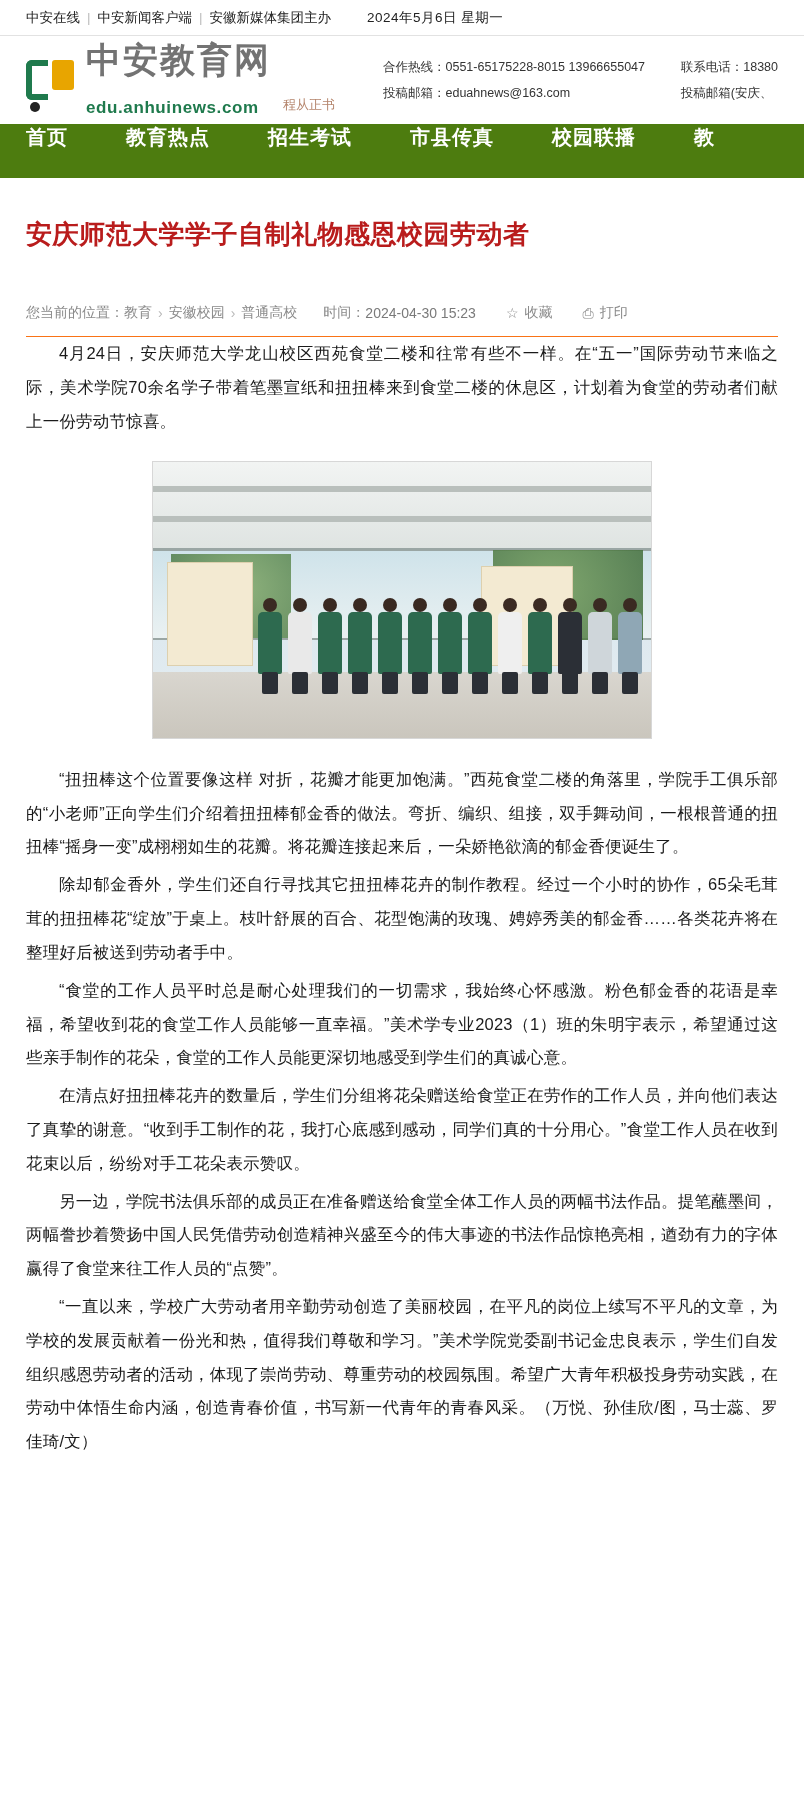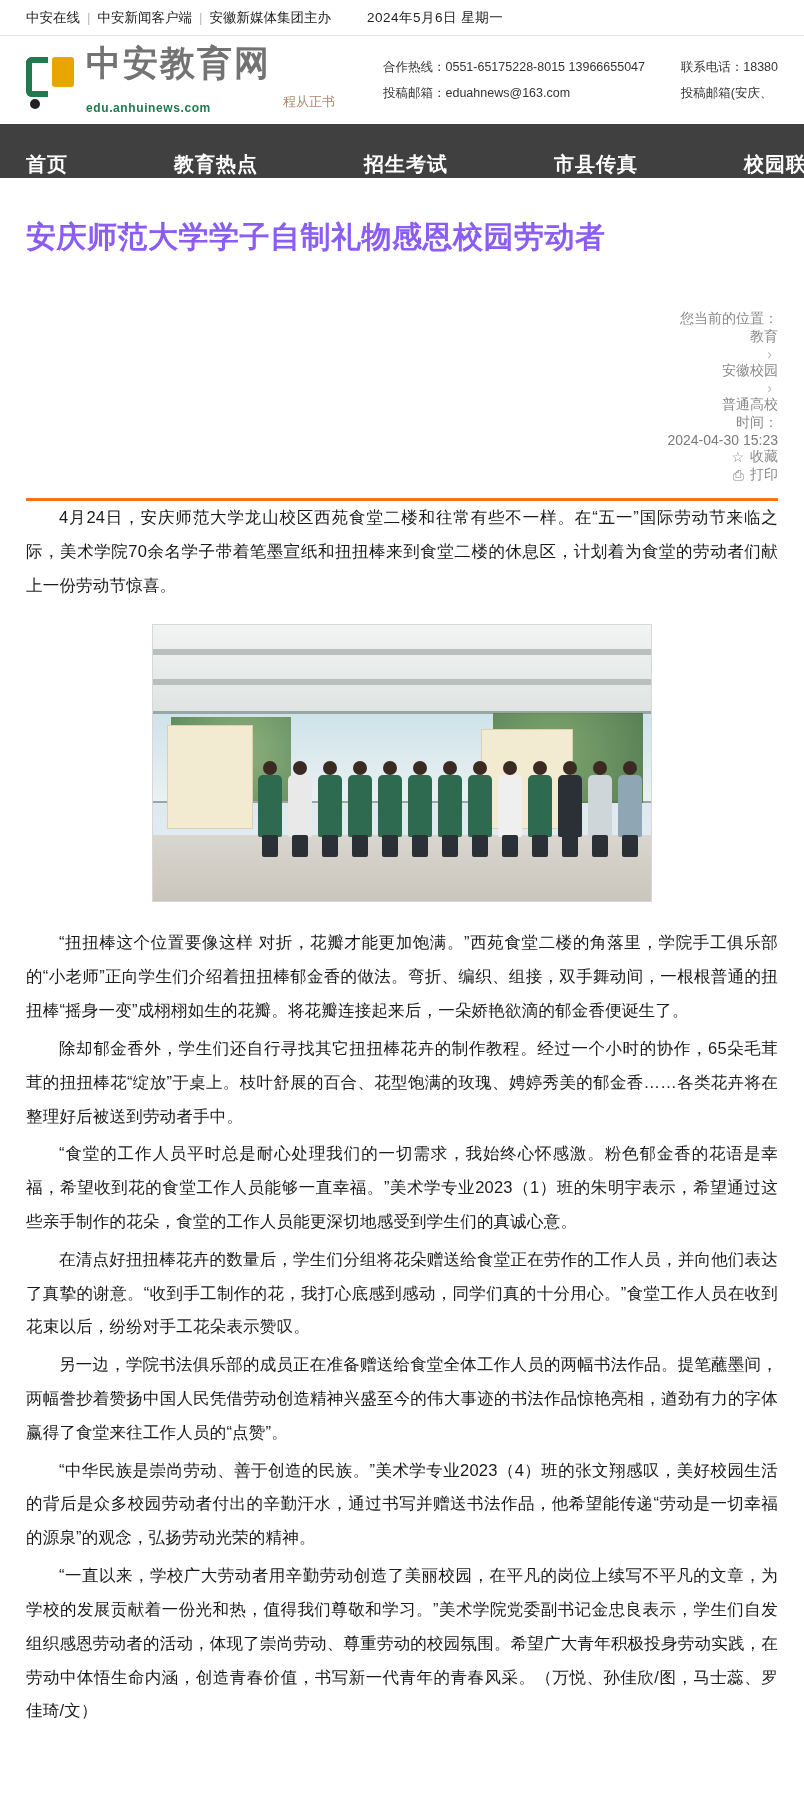"edu.anhuinews.com" .logo-en { font-size: 12px -> 17px }
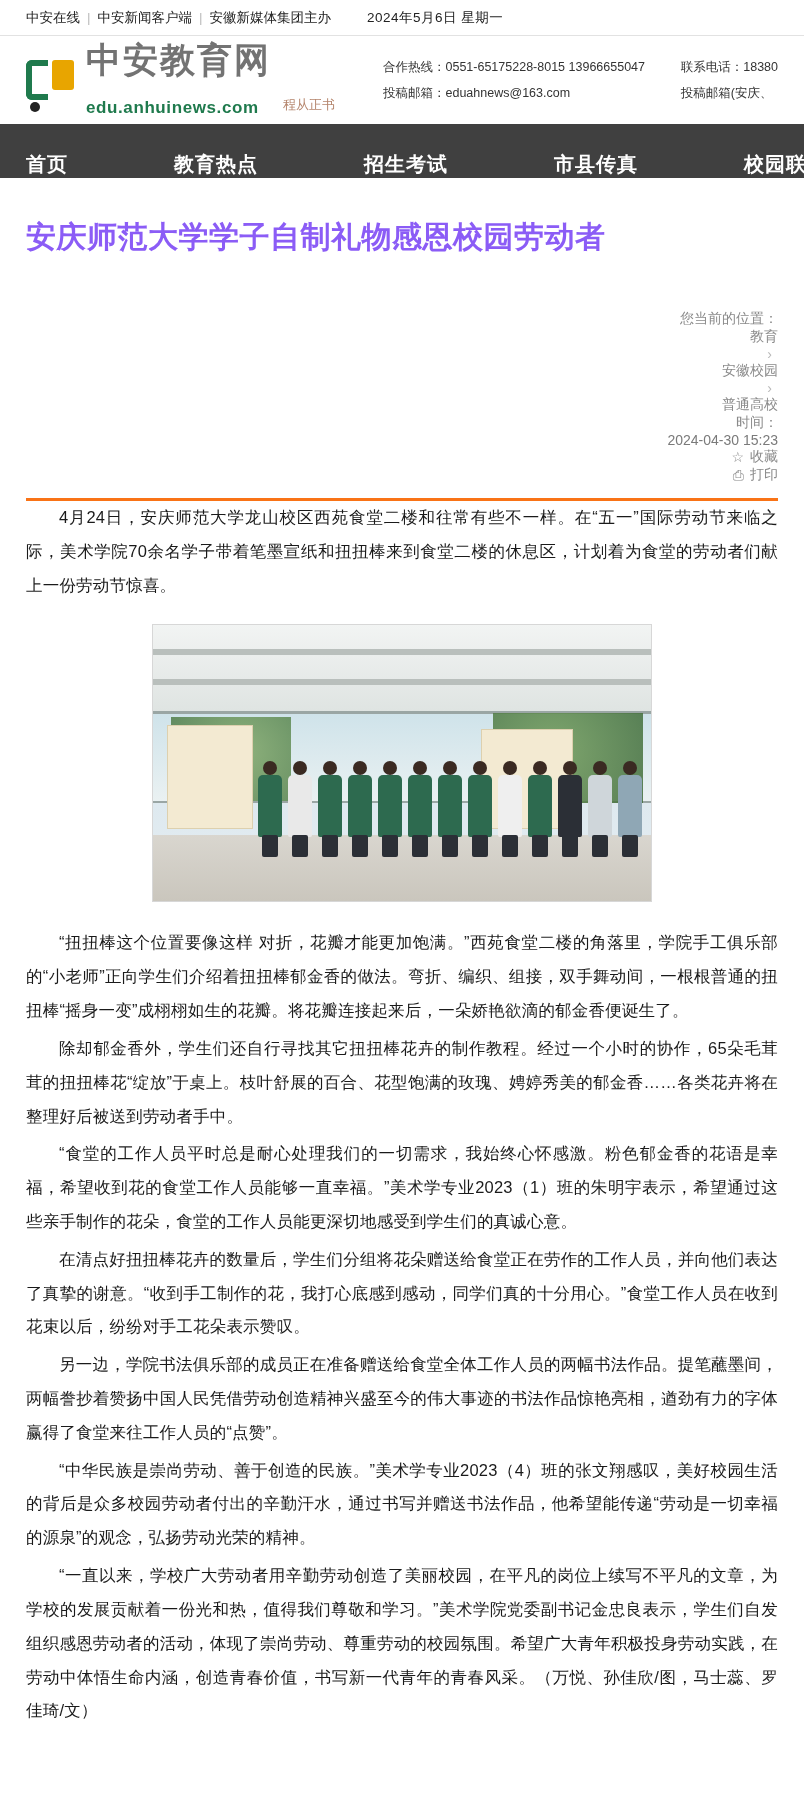"首页" .nav { align-items: flex-end -> flex-start; background: #404040 -> #4d7c0f; gap: 48px -> none }
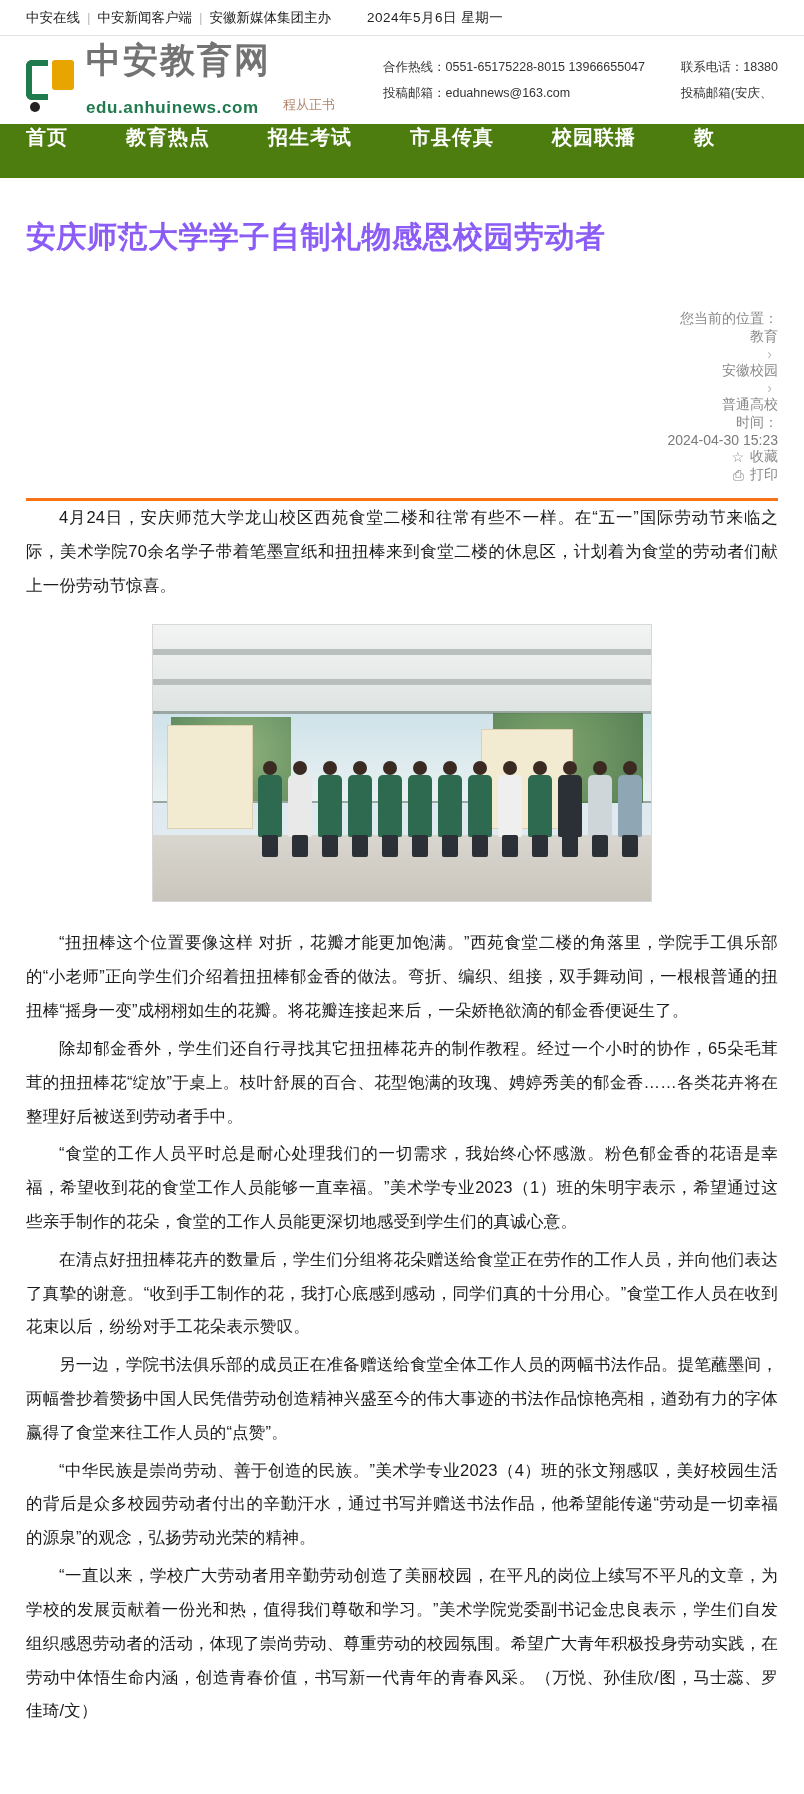"安庆师范大学学子自制礼物感恩校园劳动者" h1.title { color: #8b5cf6 -> #b91c1c; font-size: 30px -> 26px }
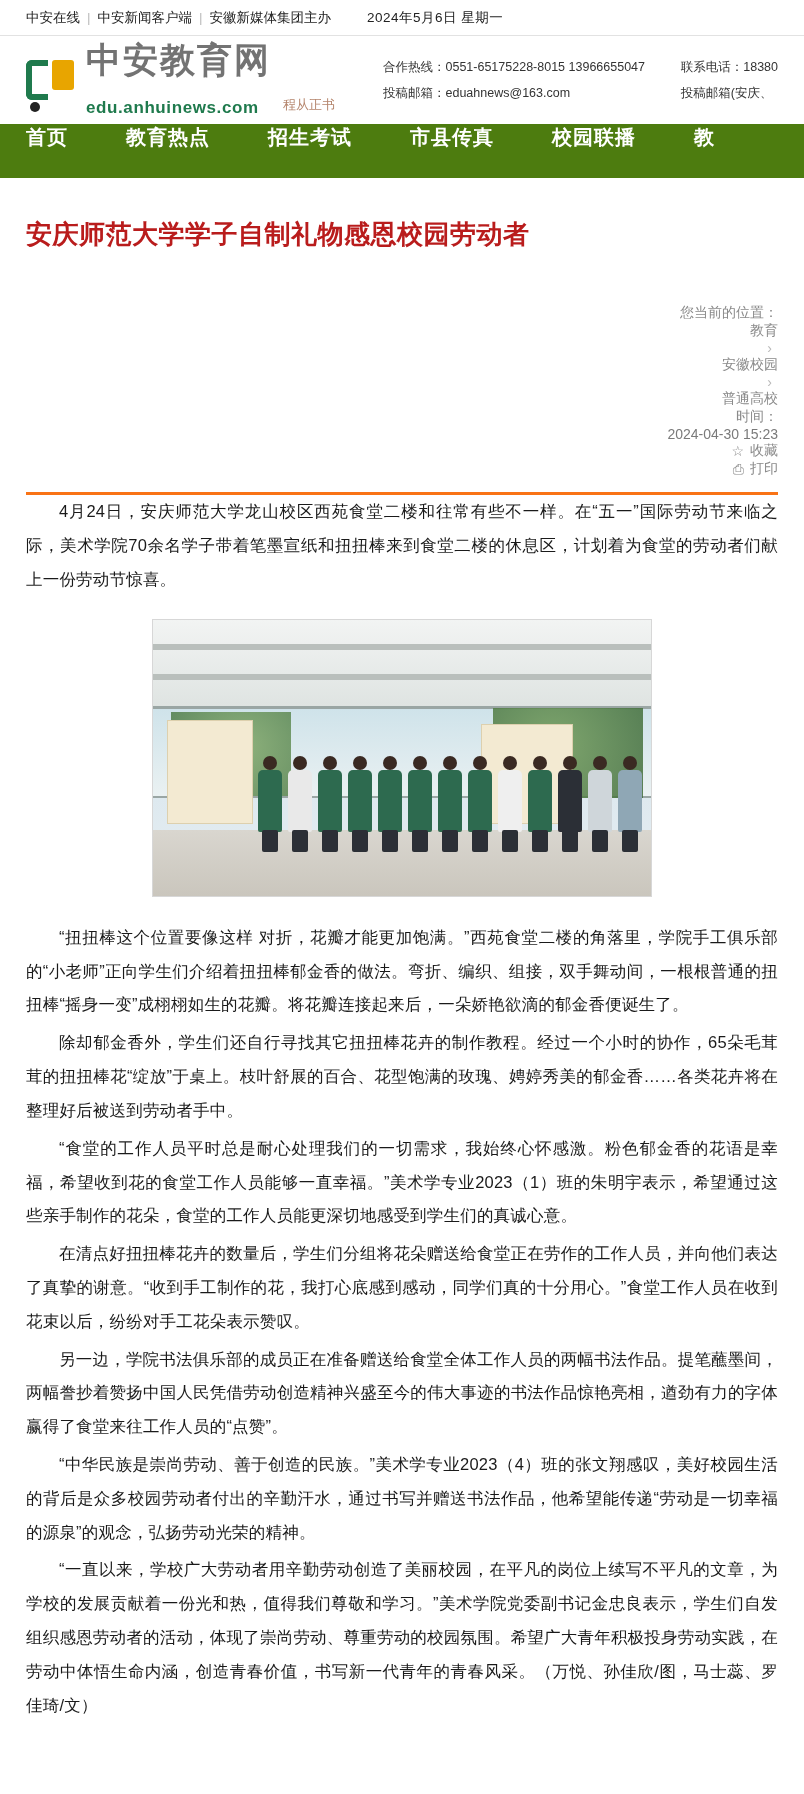"您当前的位置：" .meta { align-items: flex-end -> center; border-bottom: 3px solid #f97316 -> 1px solid #f97316; flex-direction: column -> none }
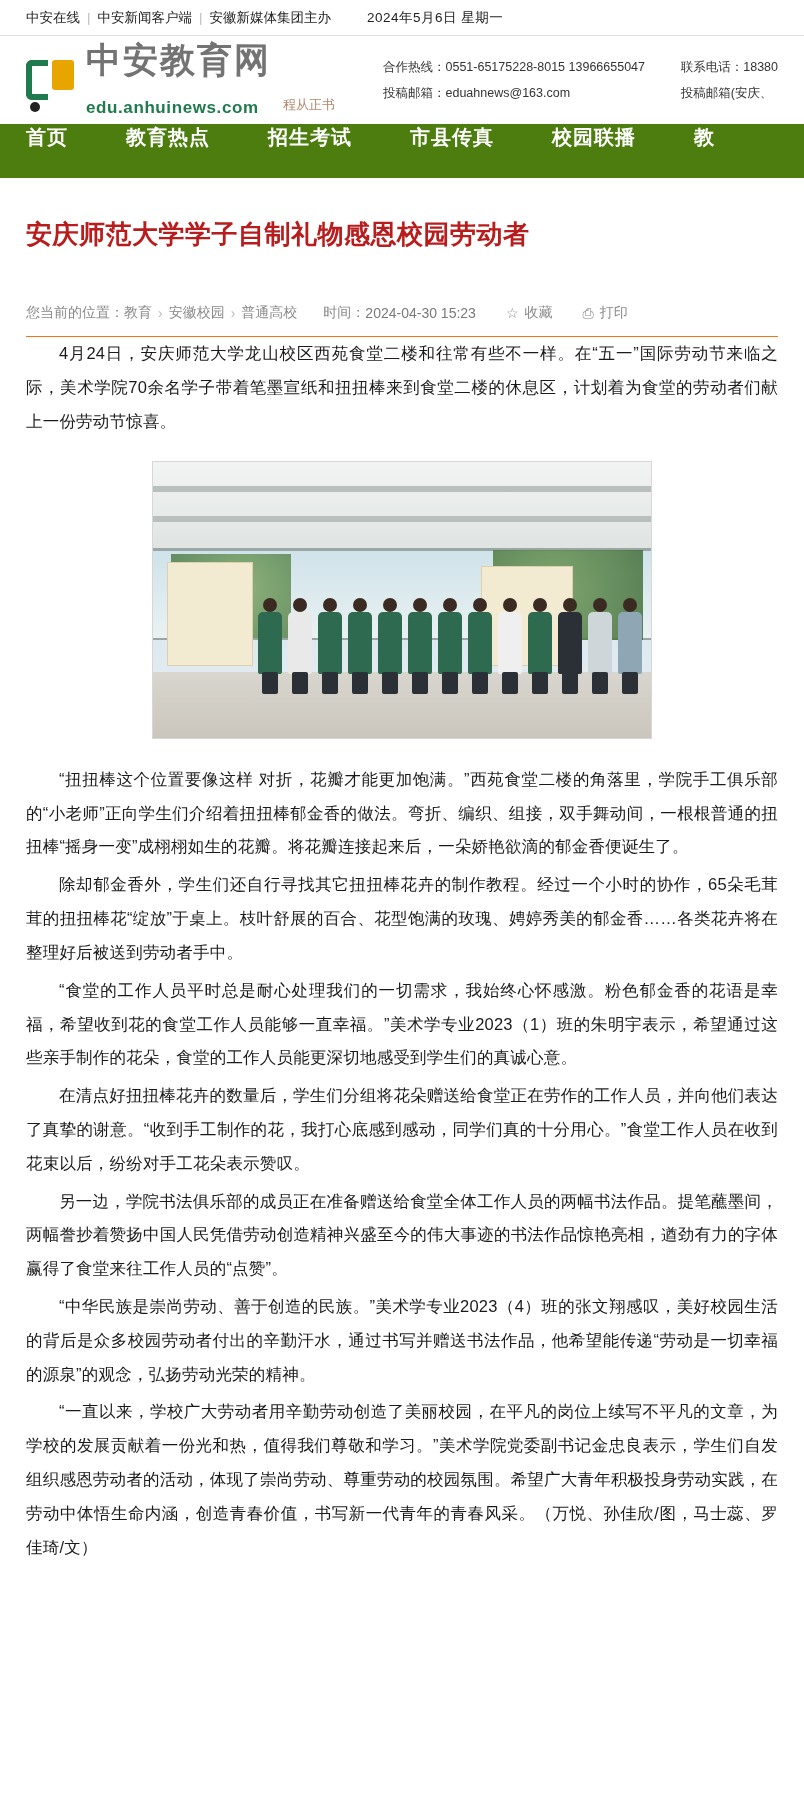"“中华民族是崇尚劳动、善于创造的民族。”美术学专业2023（4）班的张文翔感叹，" p.para { html: <p>“中华民族是崇尚劳动、善于创造的民族。”美术学专业2023（4）班的张文翔感叹，美好校园生活的背后是众多校园劳动者付出的辛勤汗水，通过书写并赠送书法作品，他希望能传递“劳动是一切幸福的源泉”的观念，弘扬劳动光荣的精神。</p> -> none }
